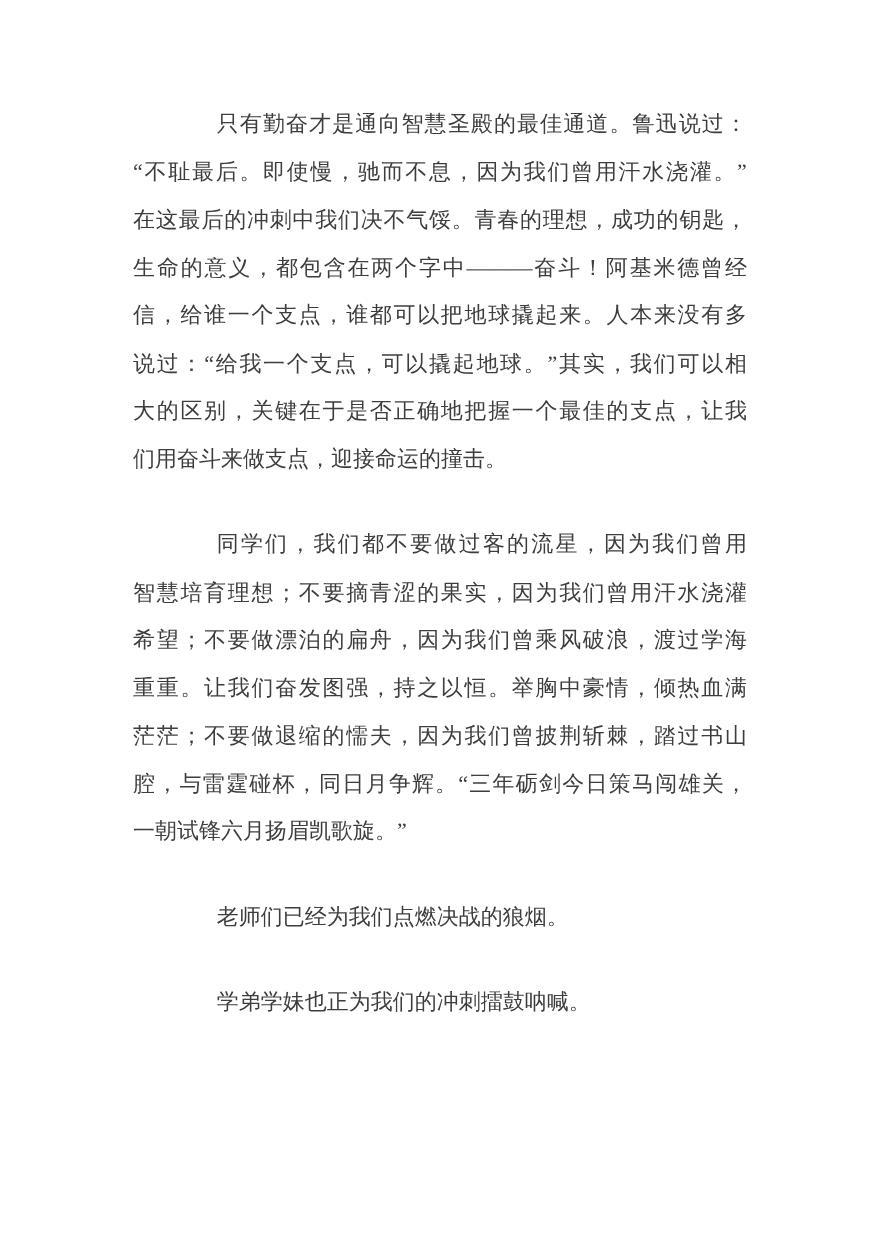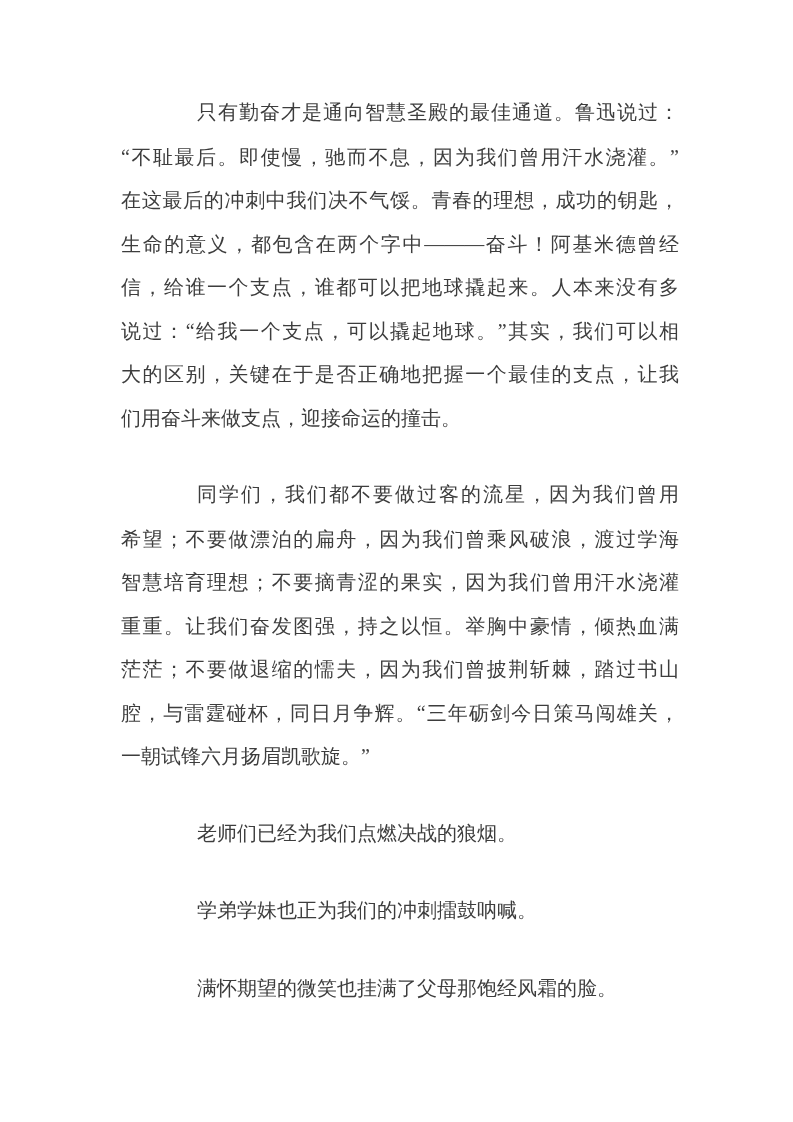"只有勤奋才是通向智慧圣殿的最佳通道。鲁迅说过：" .line.indent { font-family: Liberation Mono, monospace -> none }
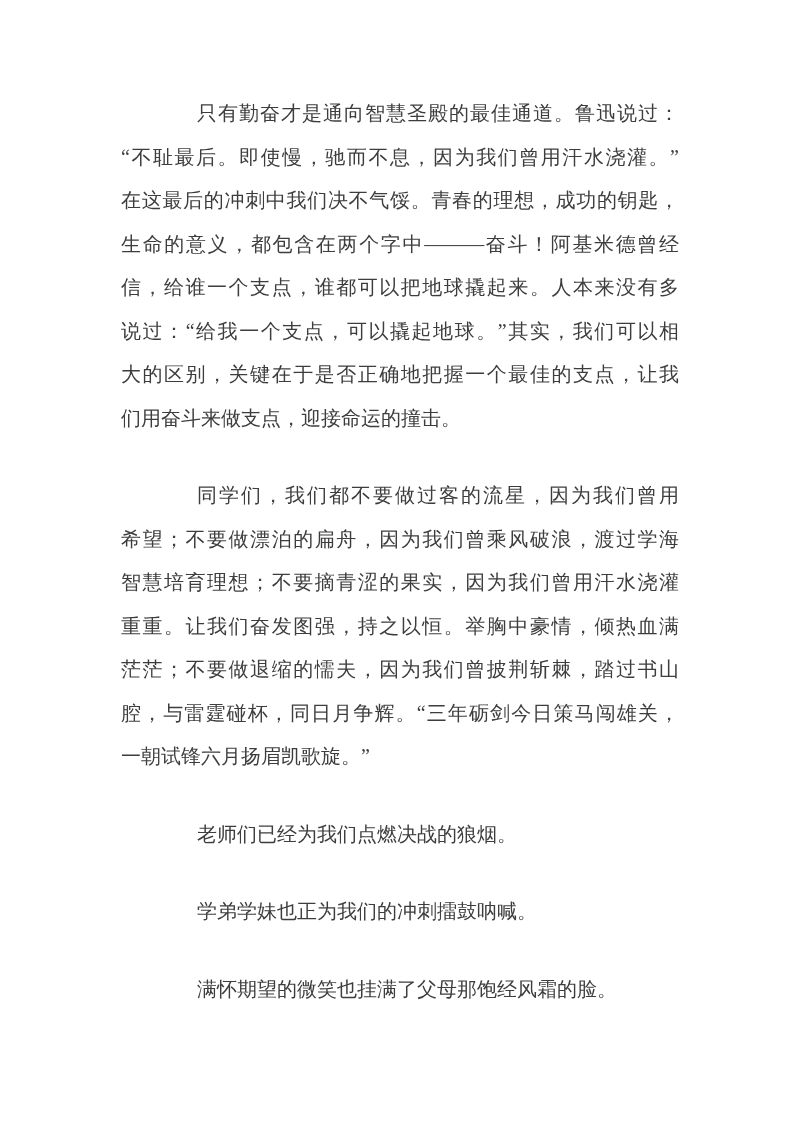"希望；不要做漂泊的扁舟，因为我们曾乘风破浪，渡过学海" div.line { order: before "智慧培育理想；不要摘青涩的果实，因为我们曾用汗水浇灌" -> after "智慧培育理想；不要摘青涩的果实，因为我们曾用汗水浇灌" }
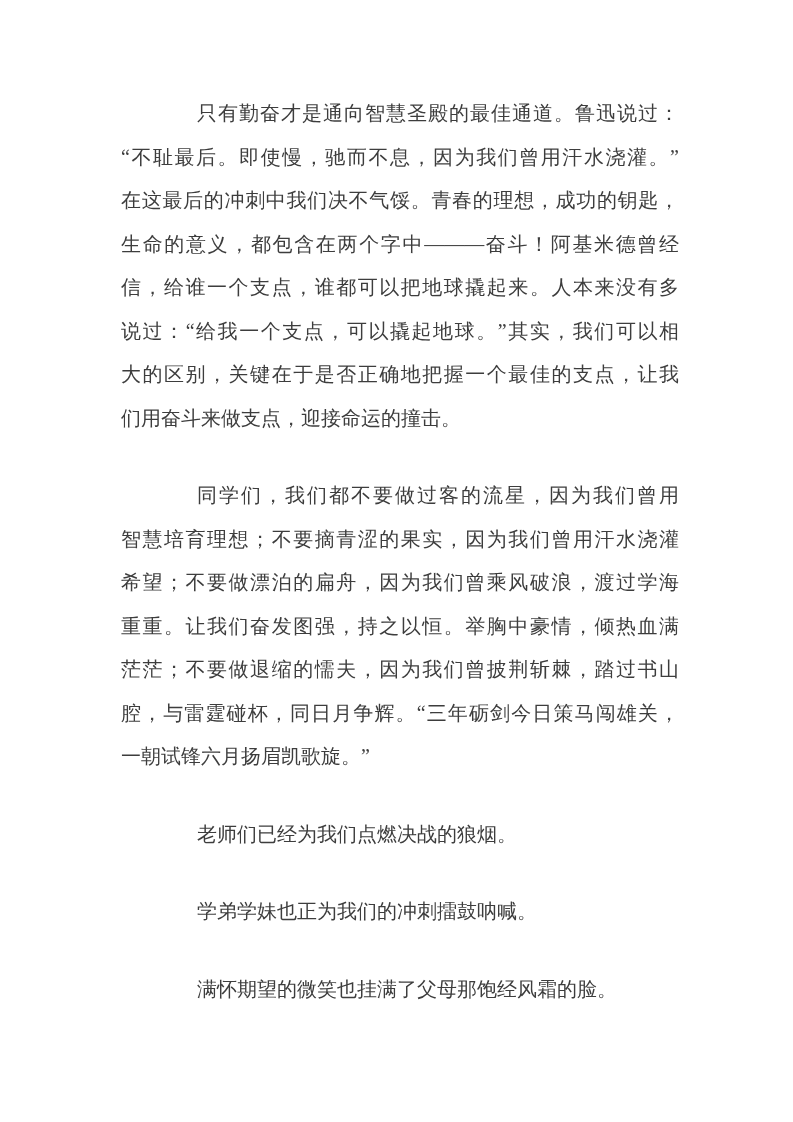"满怀期望的微笑也挂满了父母那饱经风霜的脸。" div.para { html: <div> <div>满怀期望的微笑也挂满了父母那饱经风霜的脸。</div> </div> -> none }
